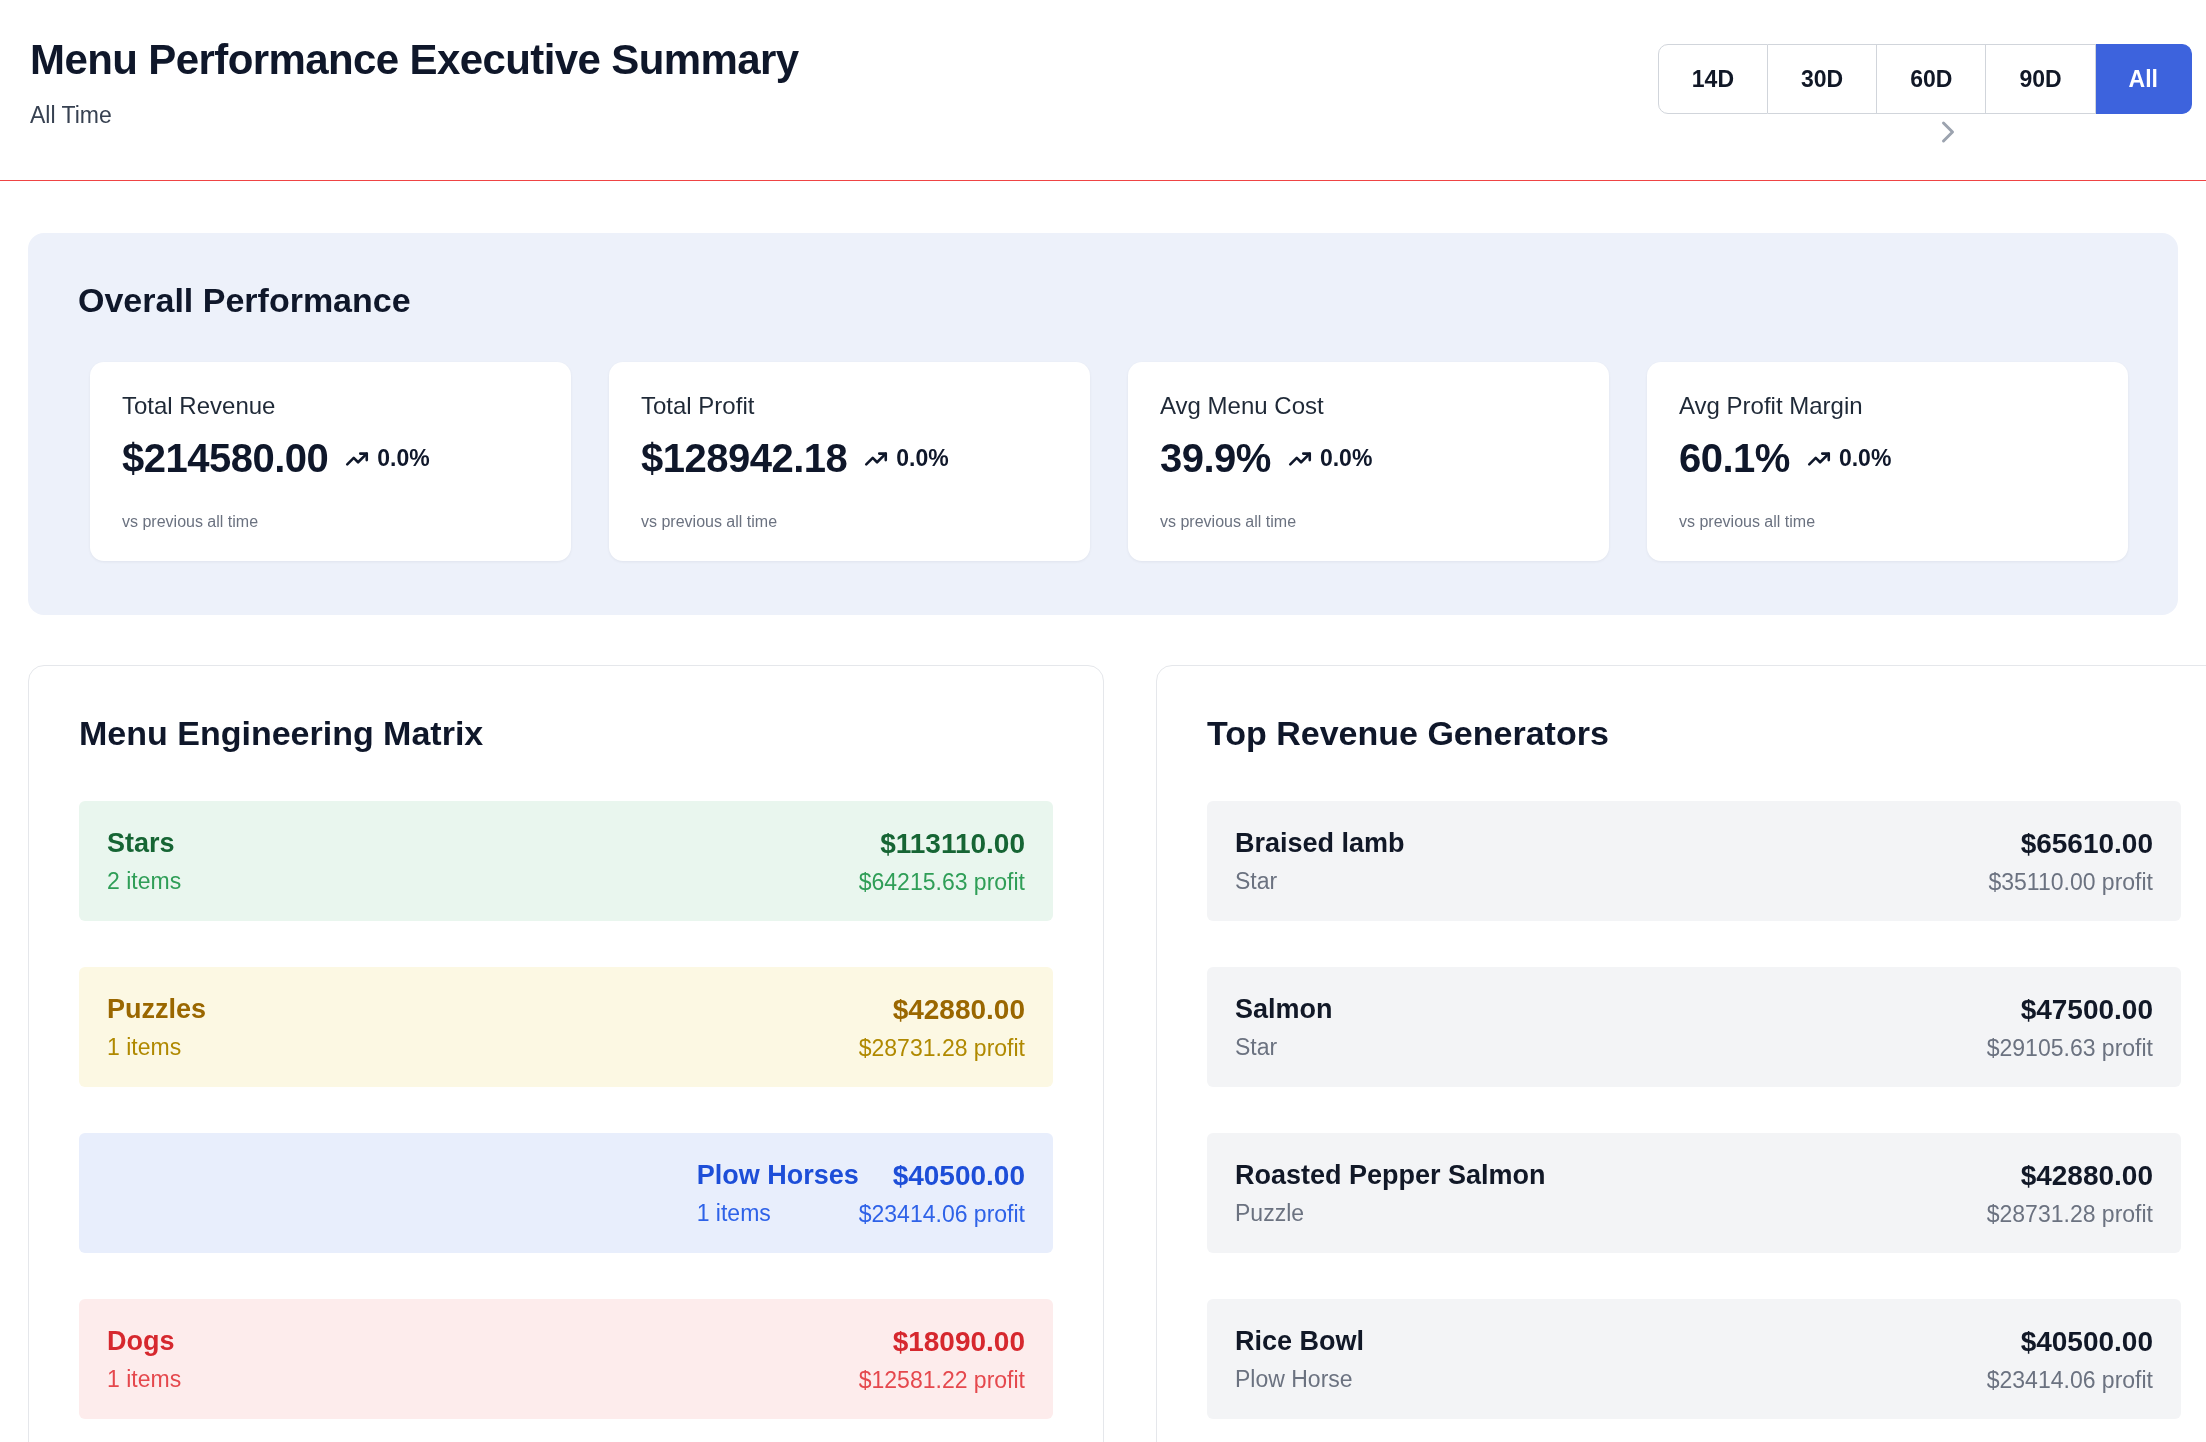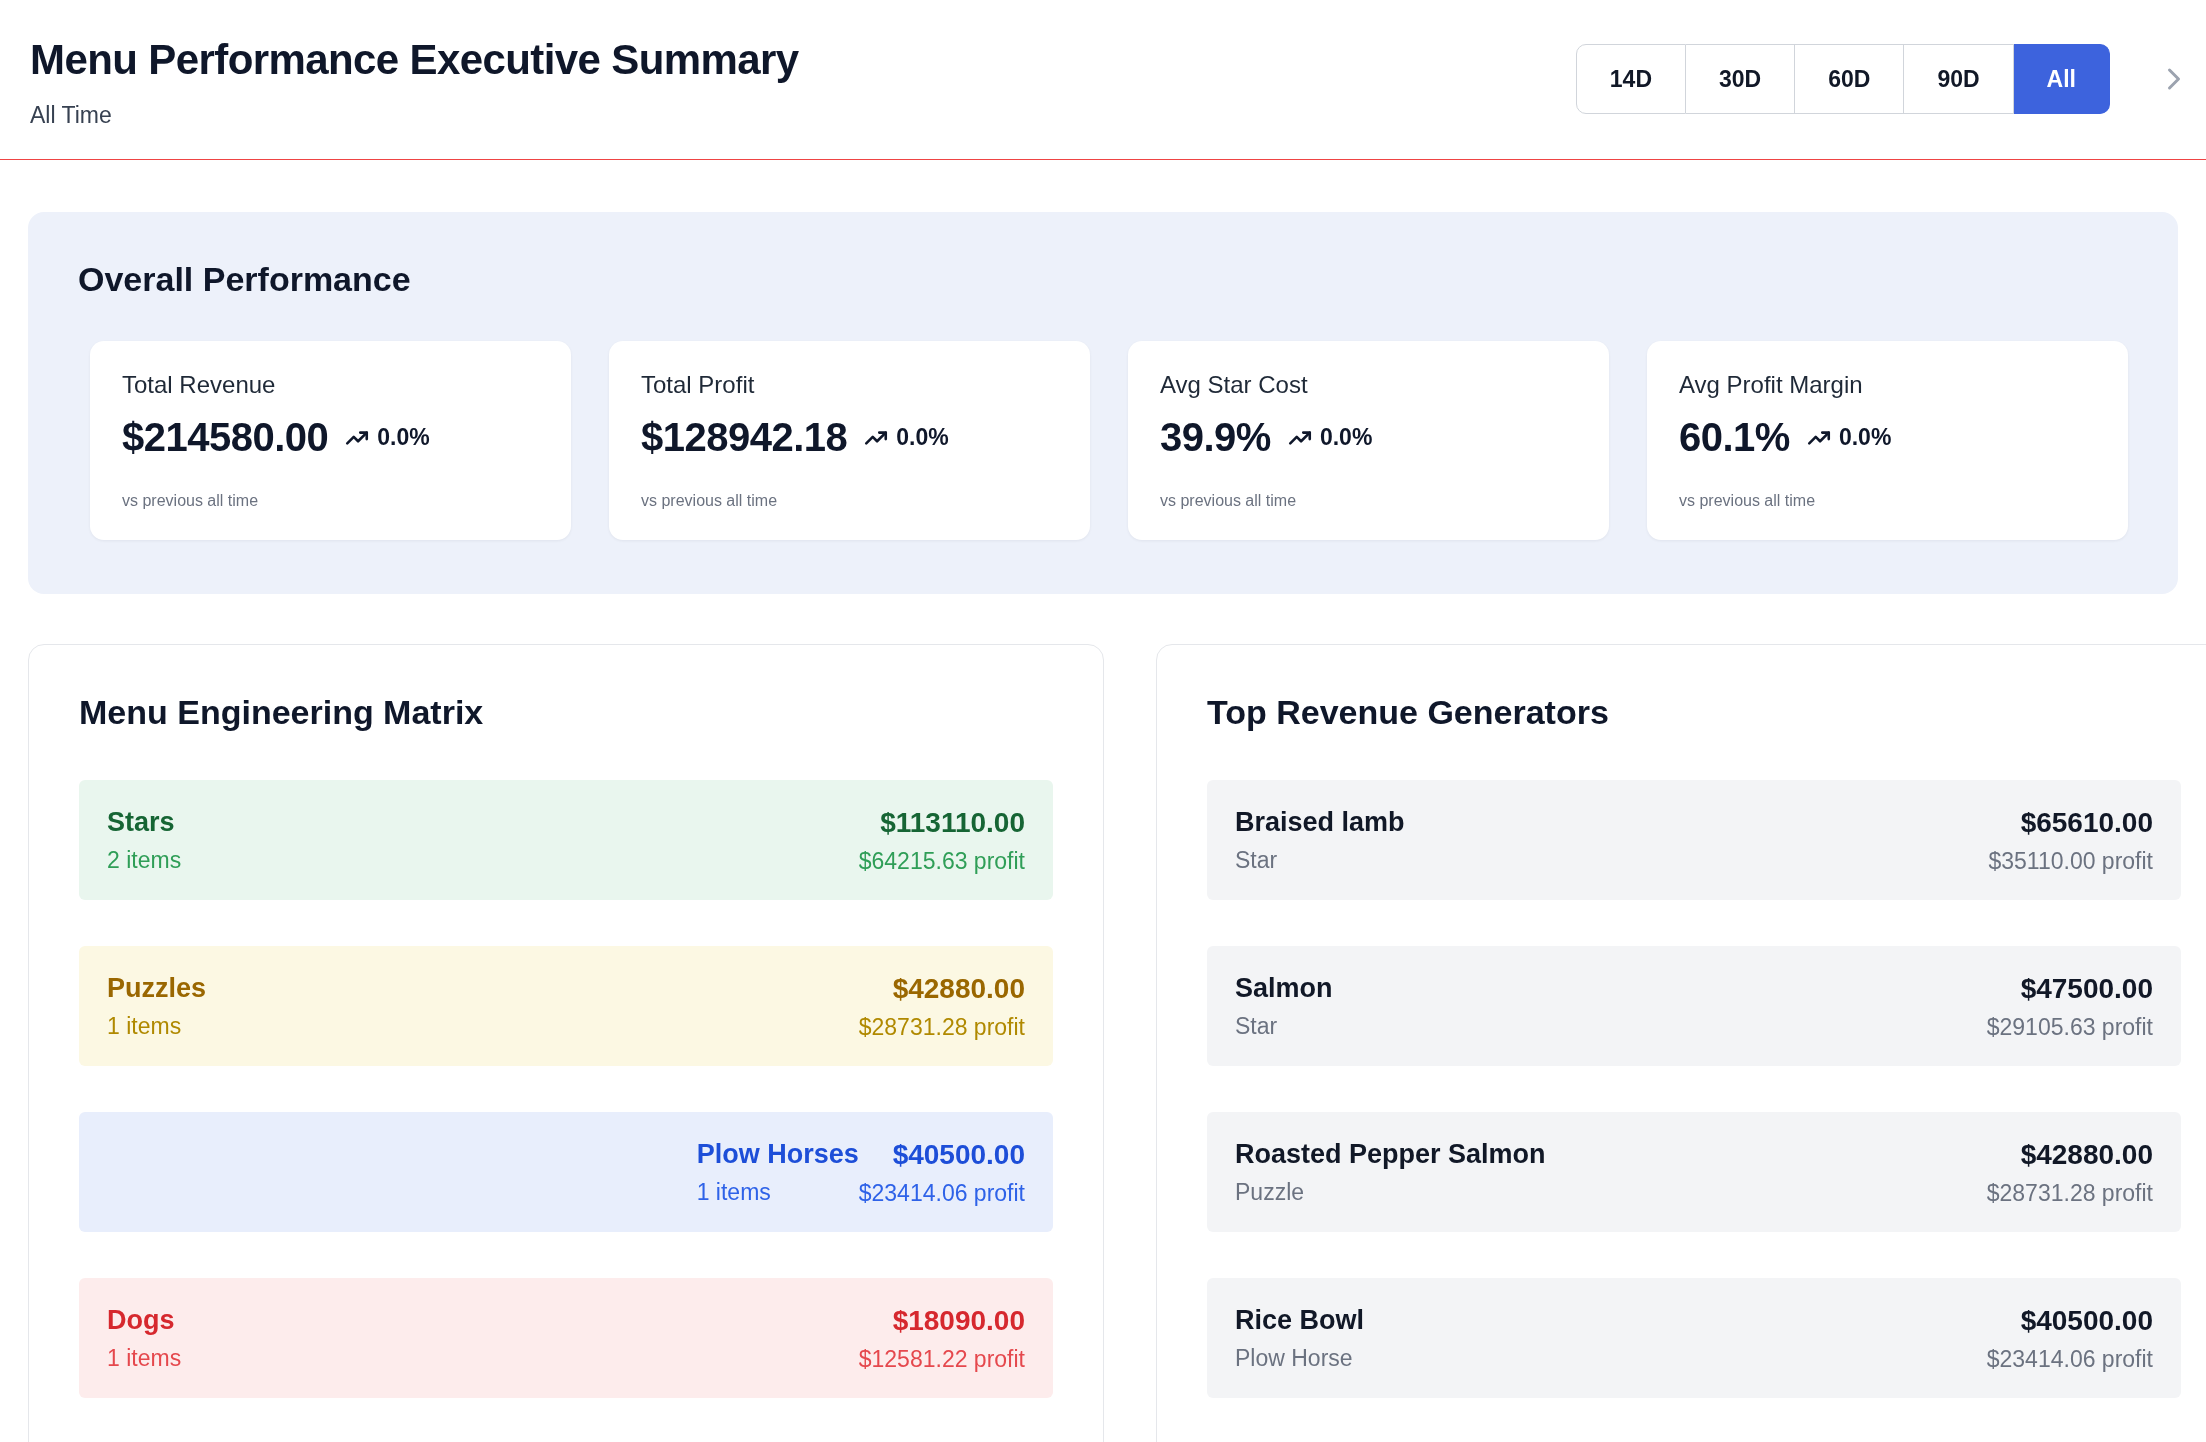"14D" .controls { flex-direction: none -> column }
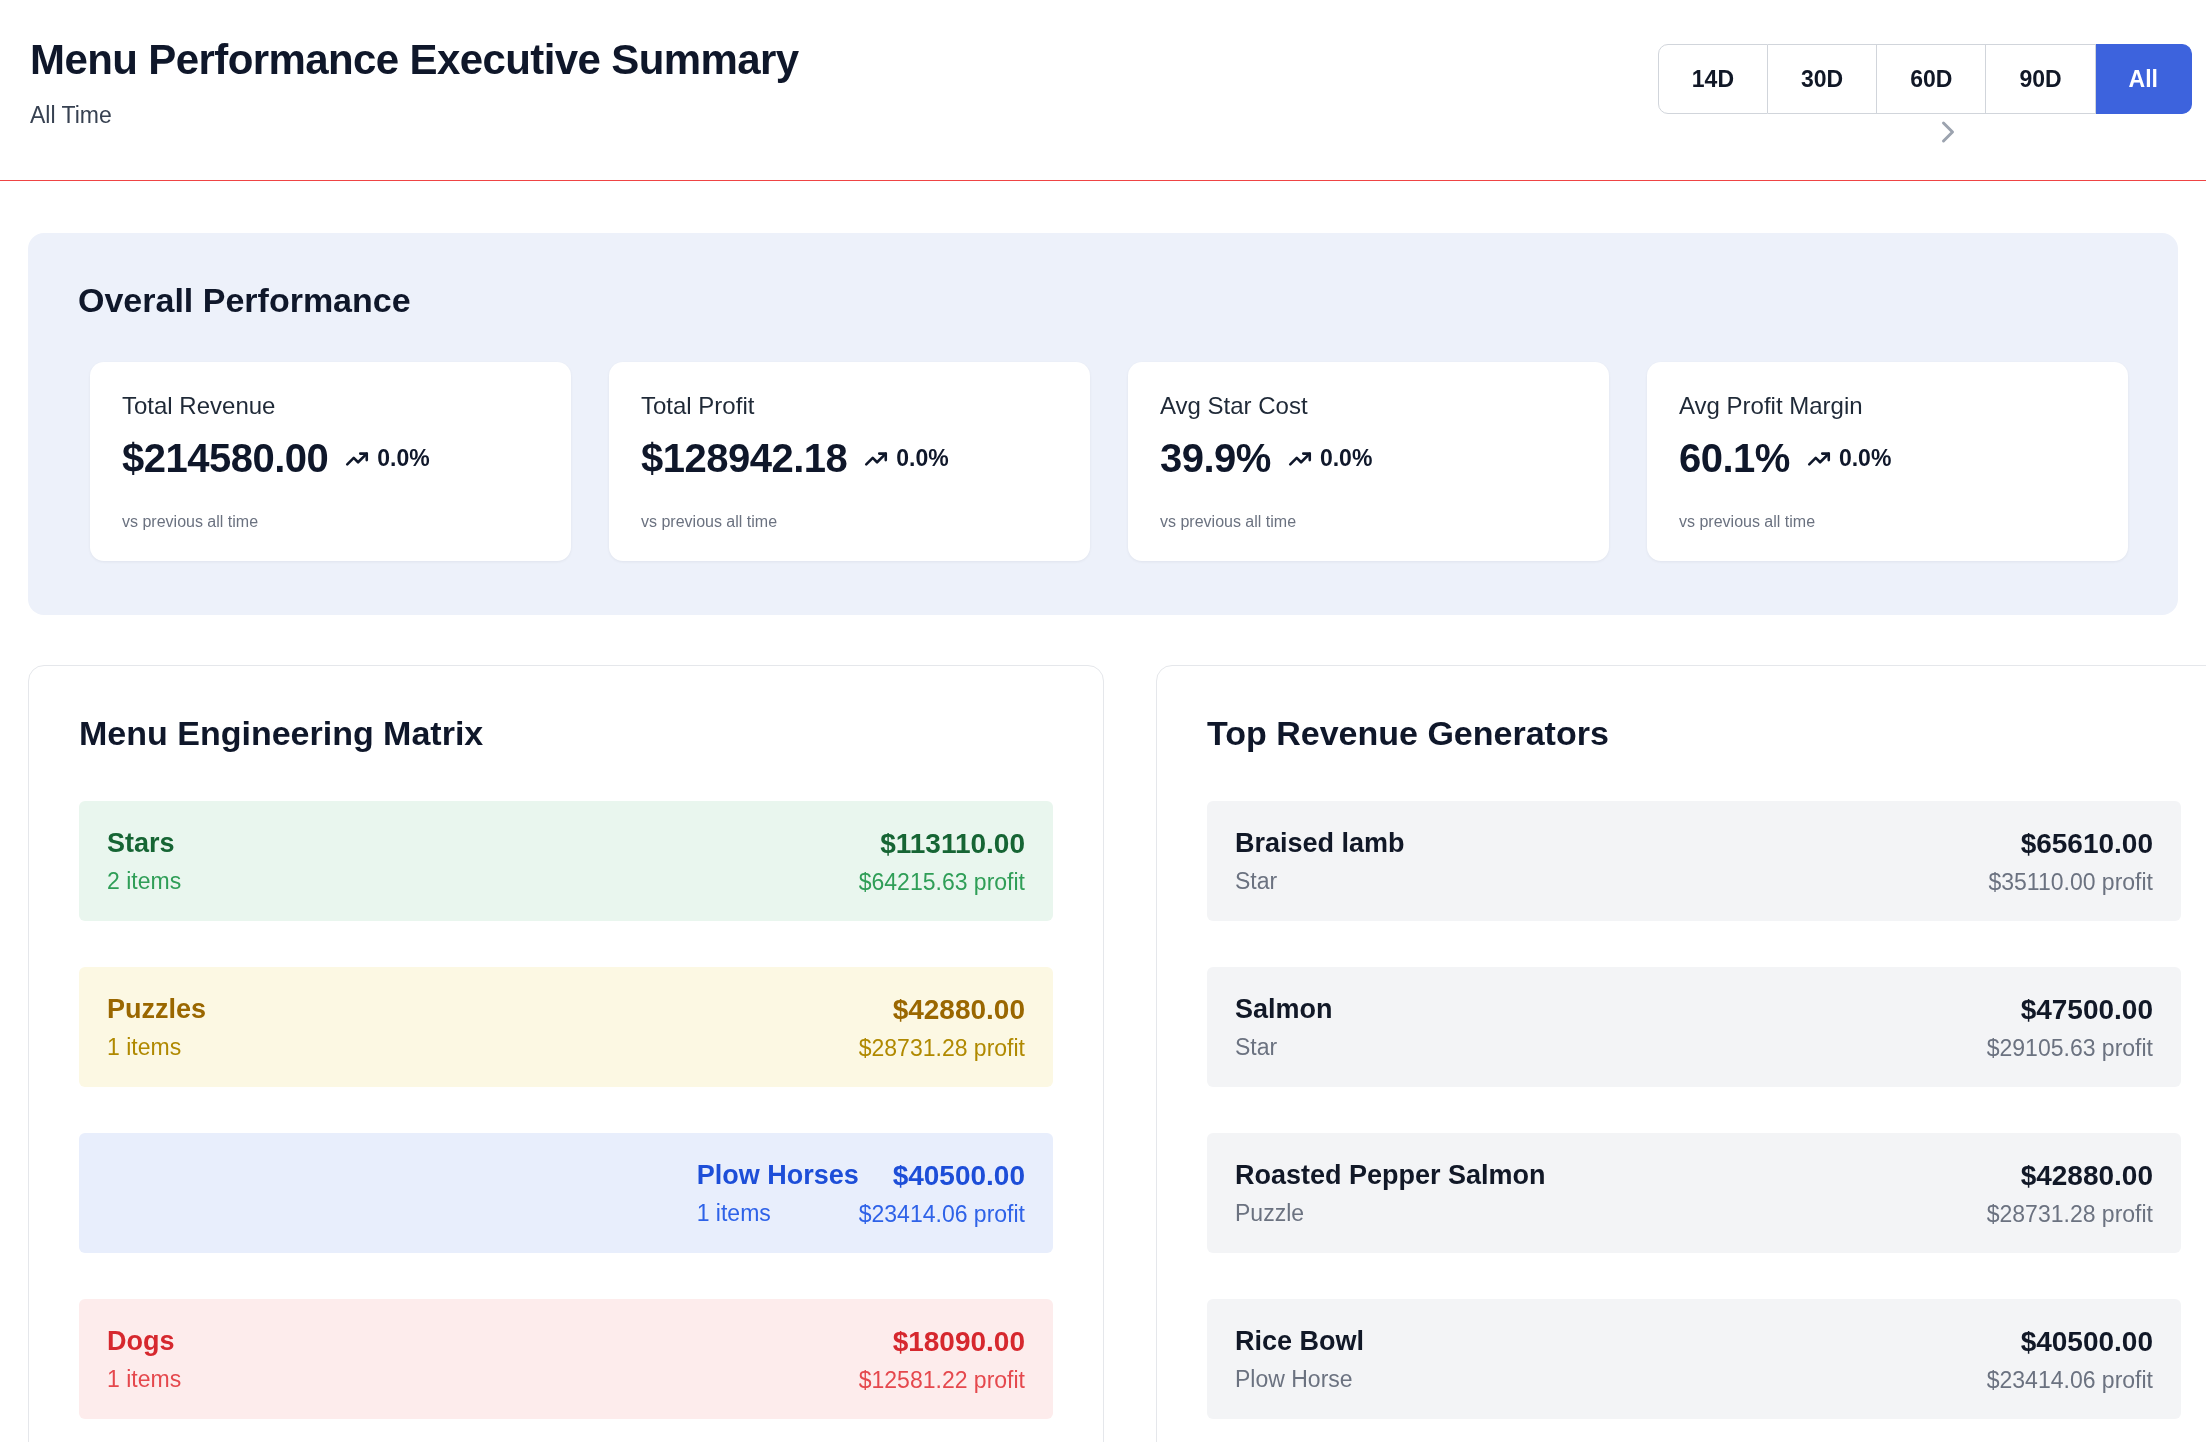"Avg Star Cost" div.kpi-label { text: Star -> Menu }
